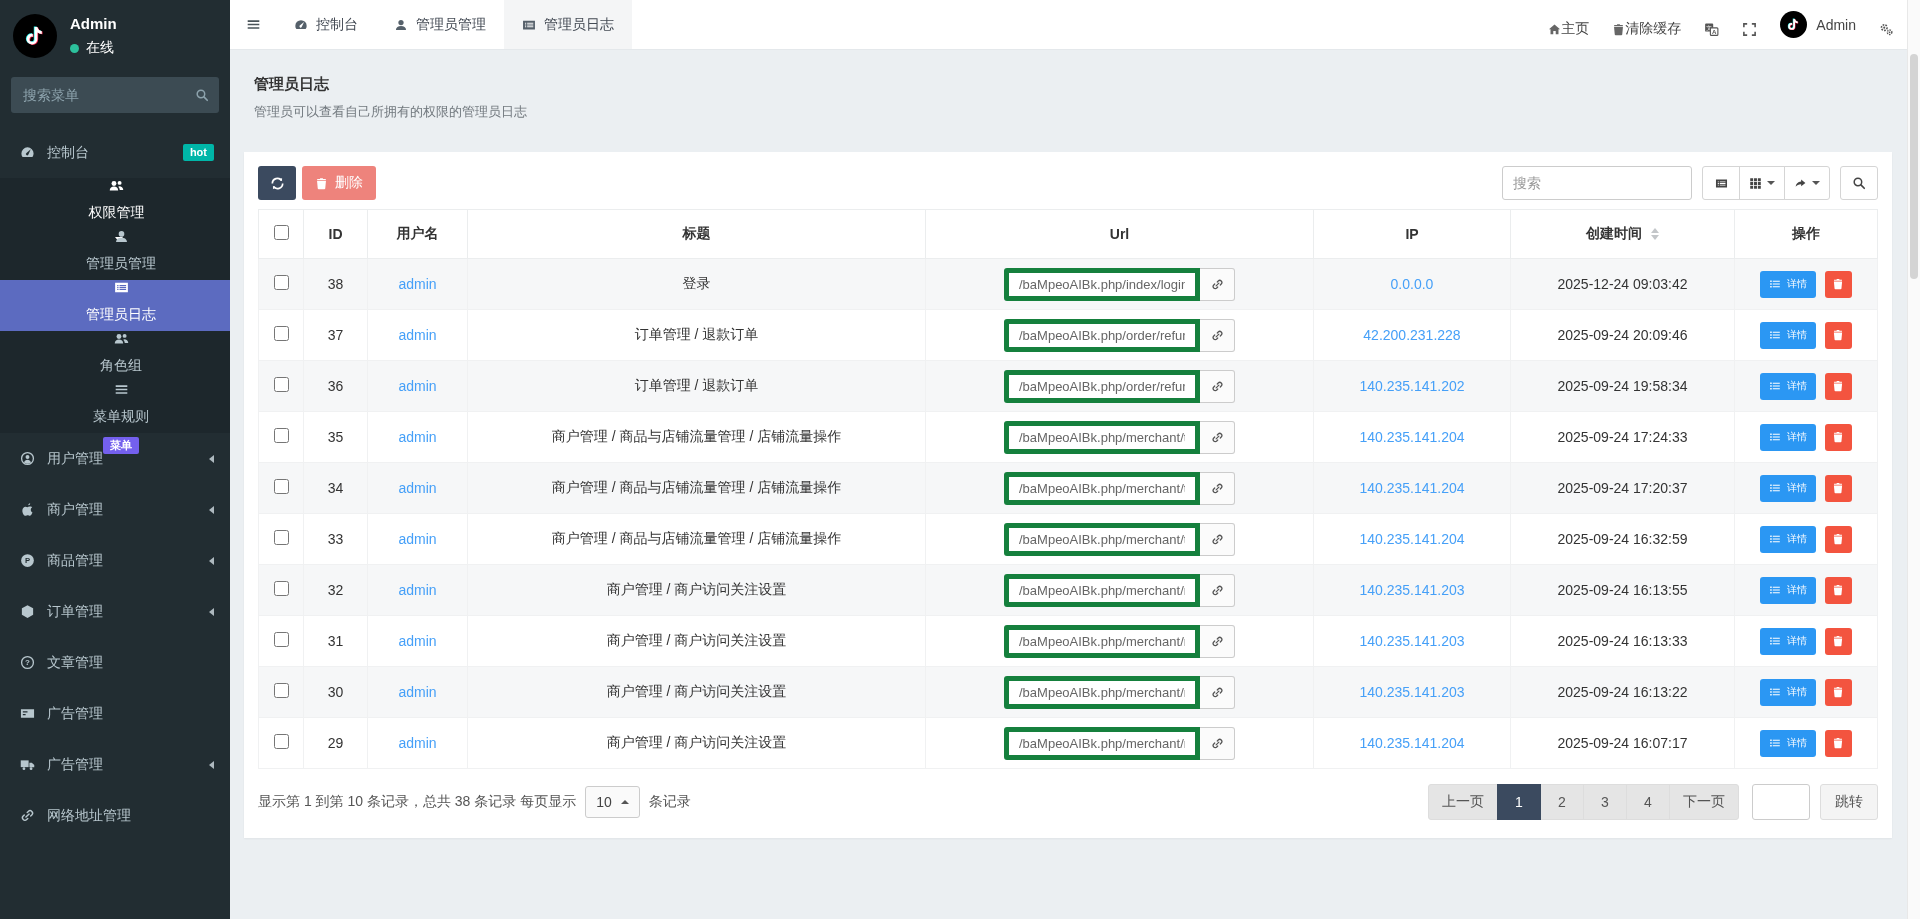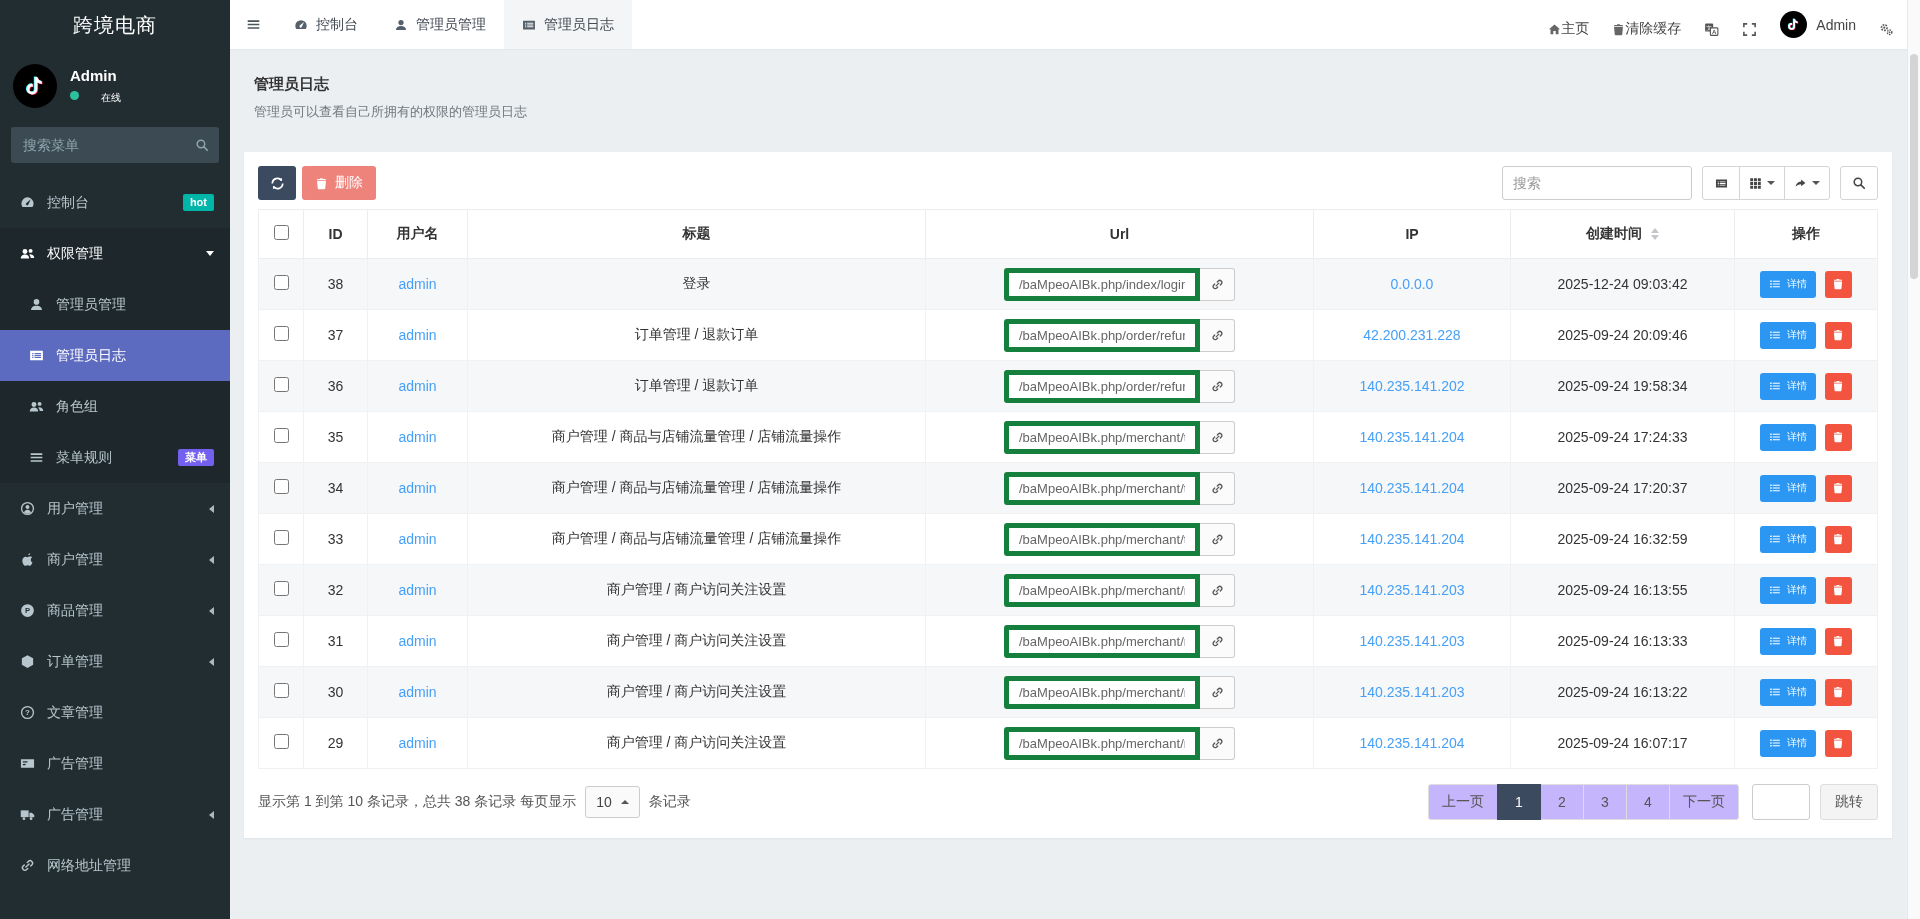"跨境电商" div.brand { html: <div>跨境电商</div> -> none }
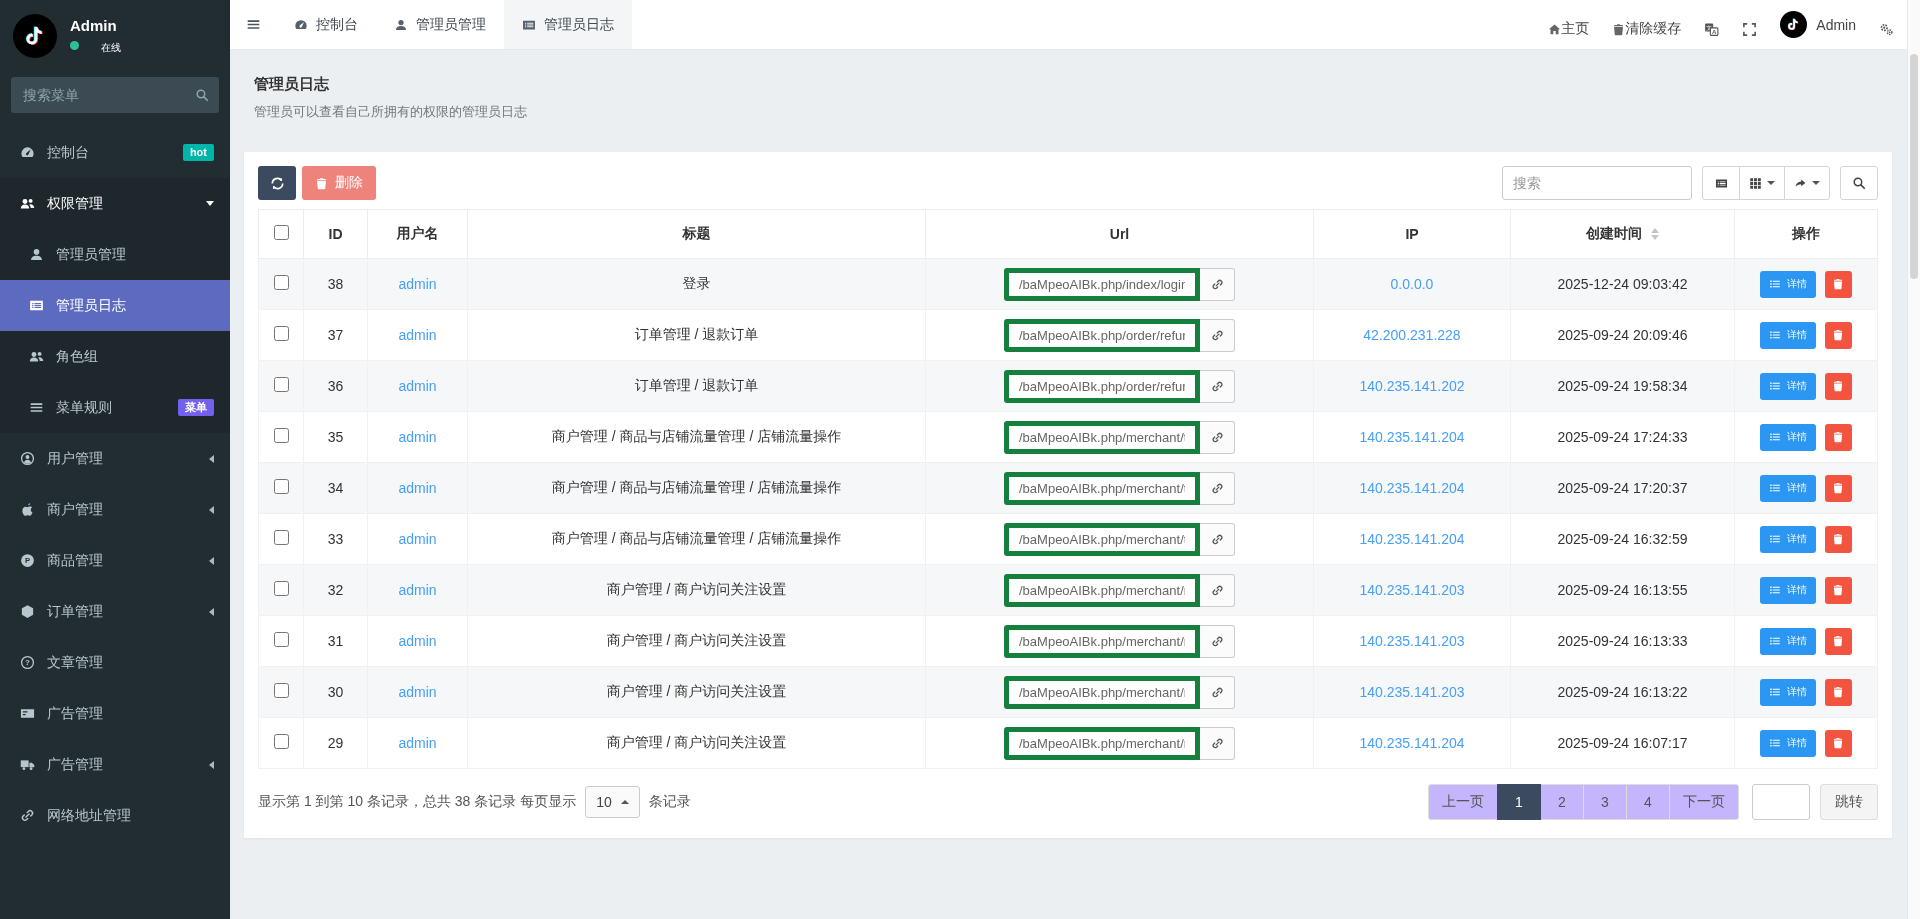"在线" .user-status { align-items: none -> center; font-size: 10px -> 14px; gap: 22px -> 7px }
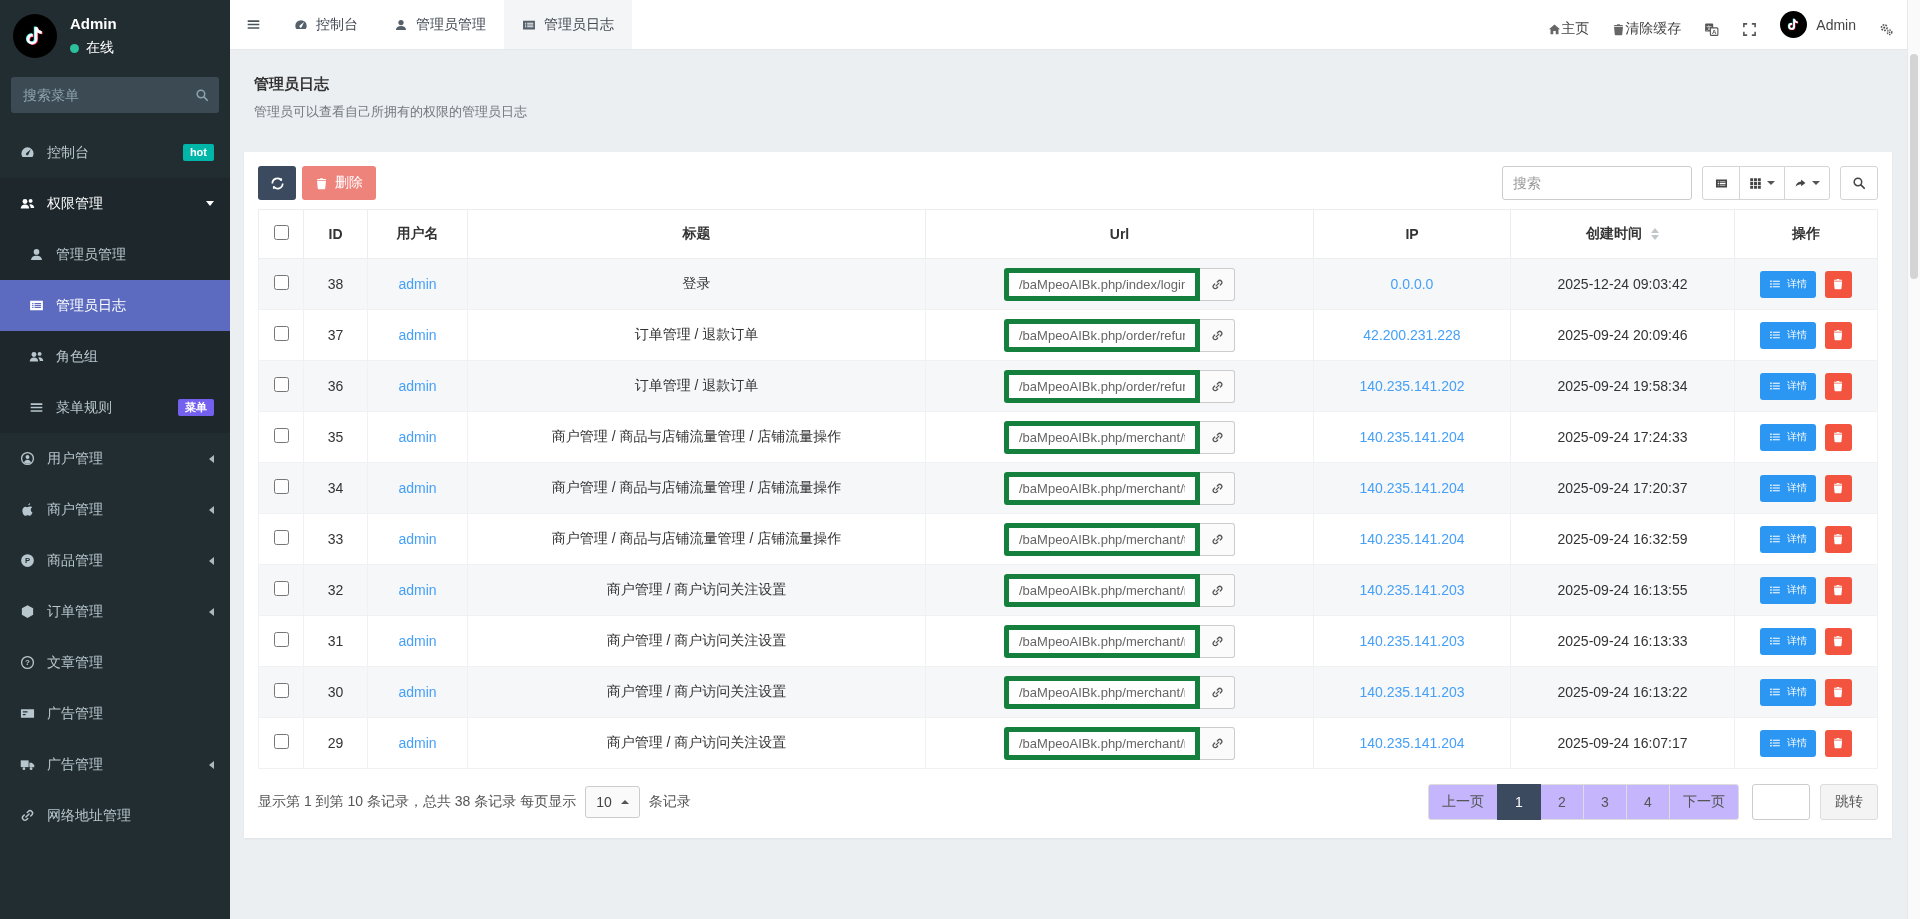"权限管理" .menu li.in-group { flex-direction: none -> column }
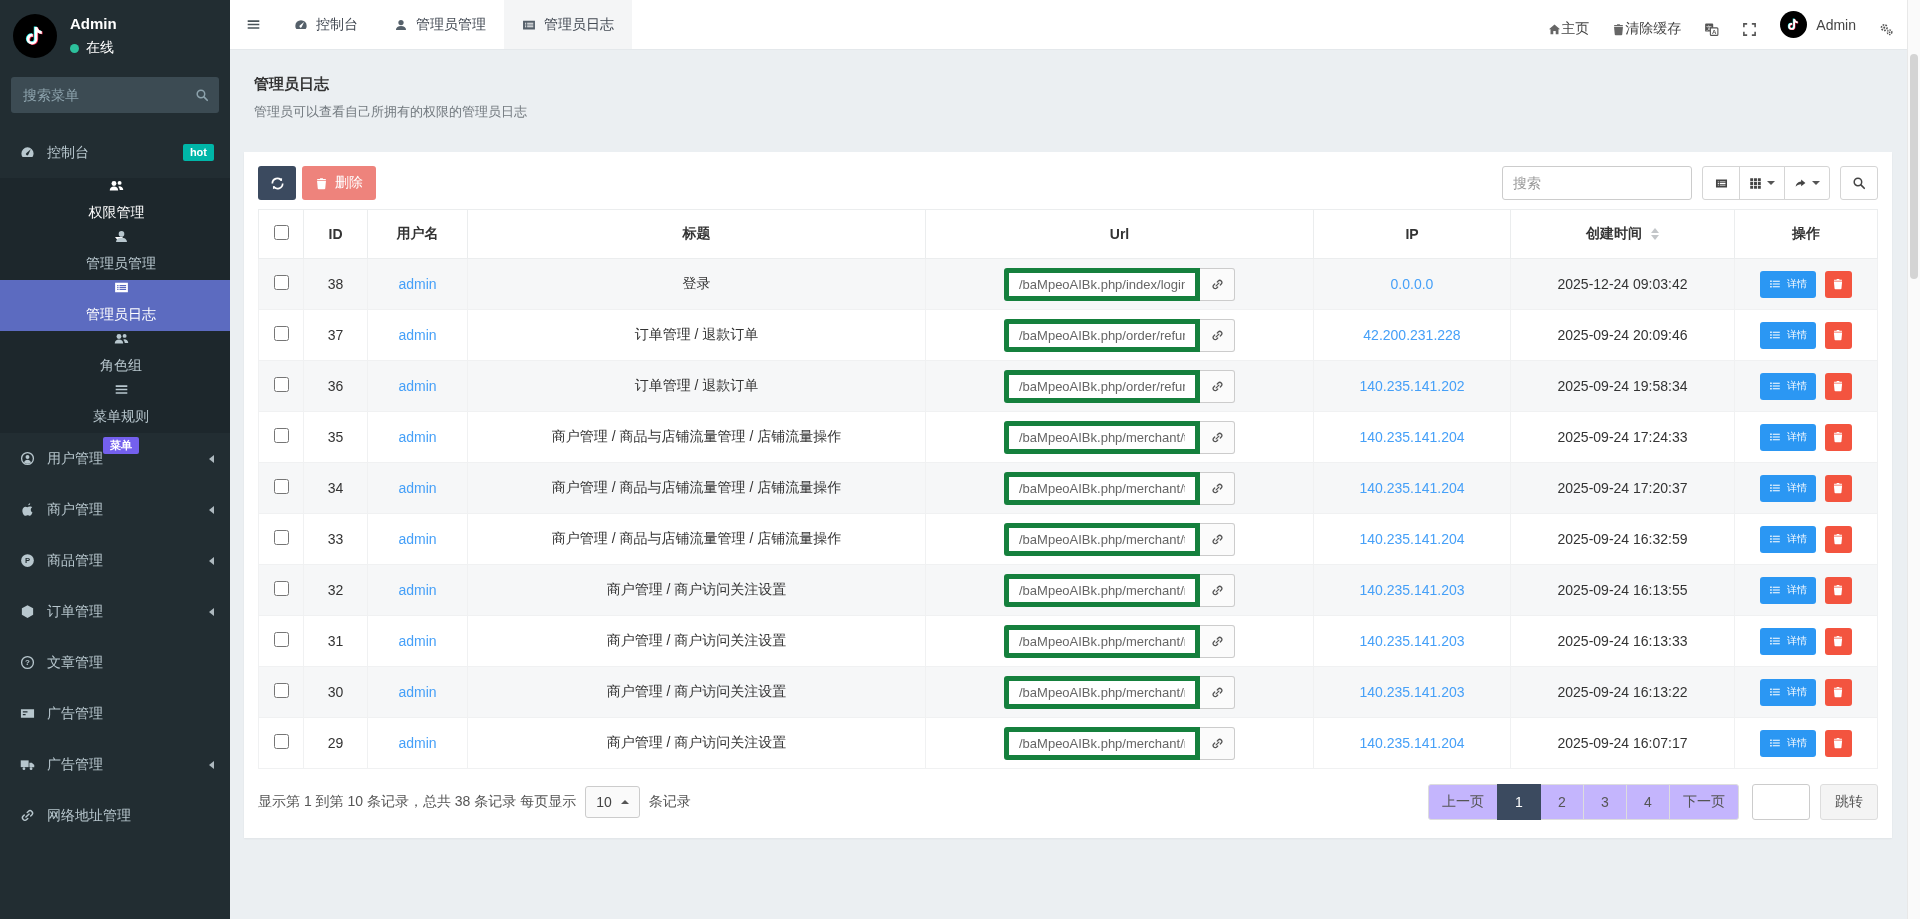"上一页" .pg { background: #c4b5fd -> #e5e5e5 }
